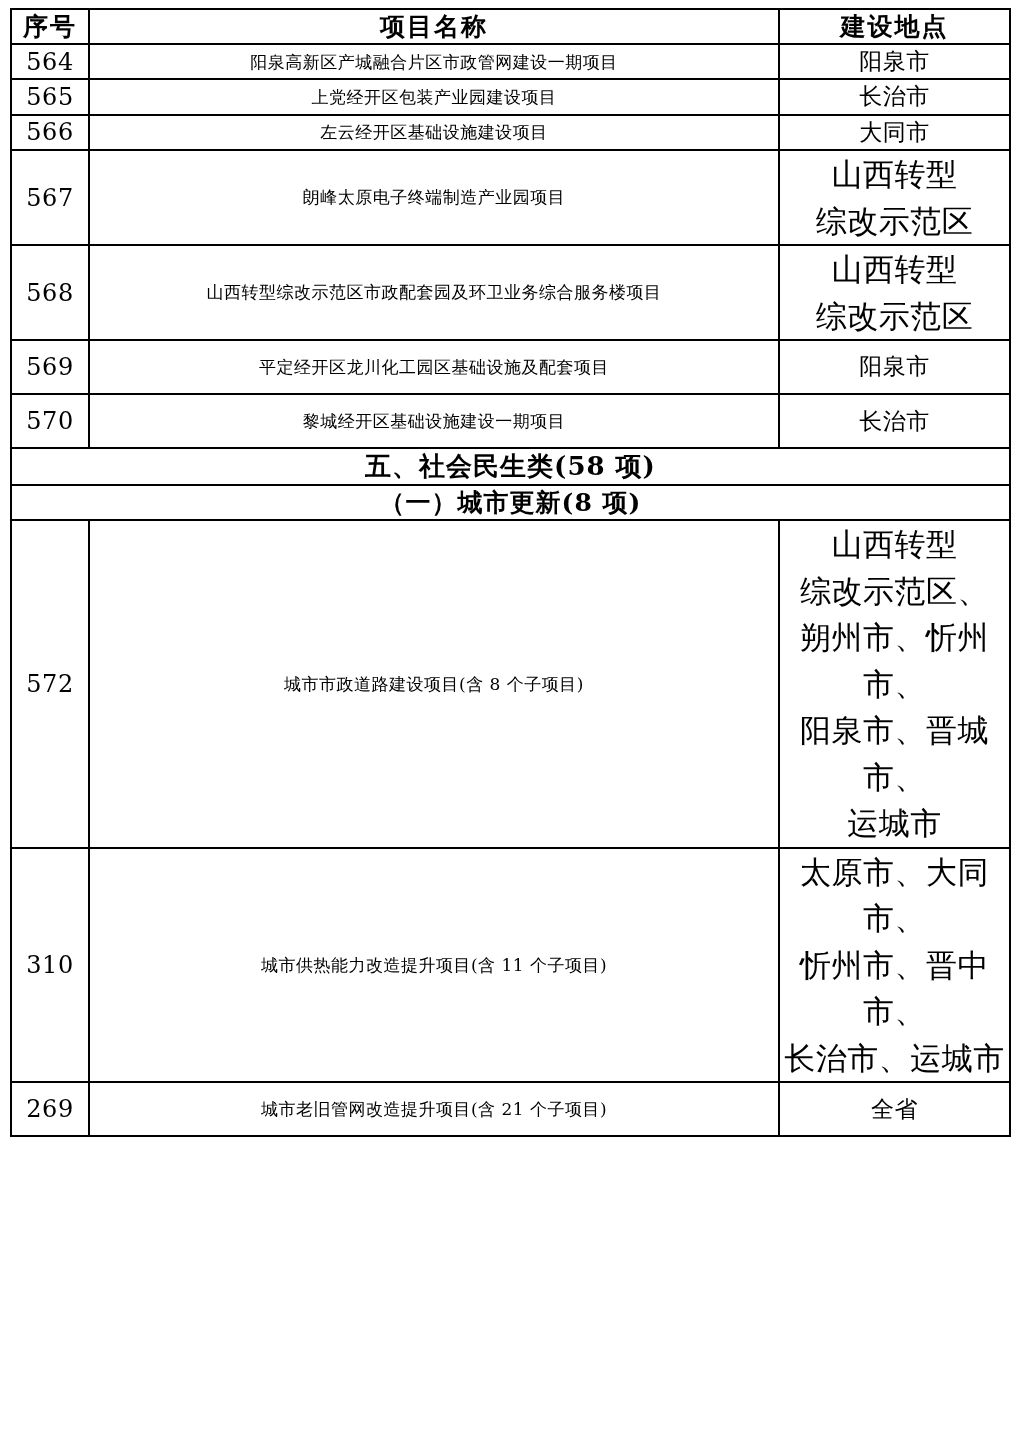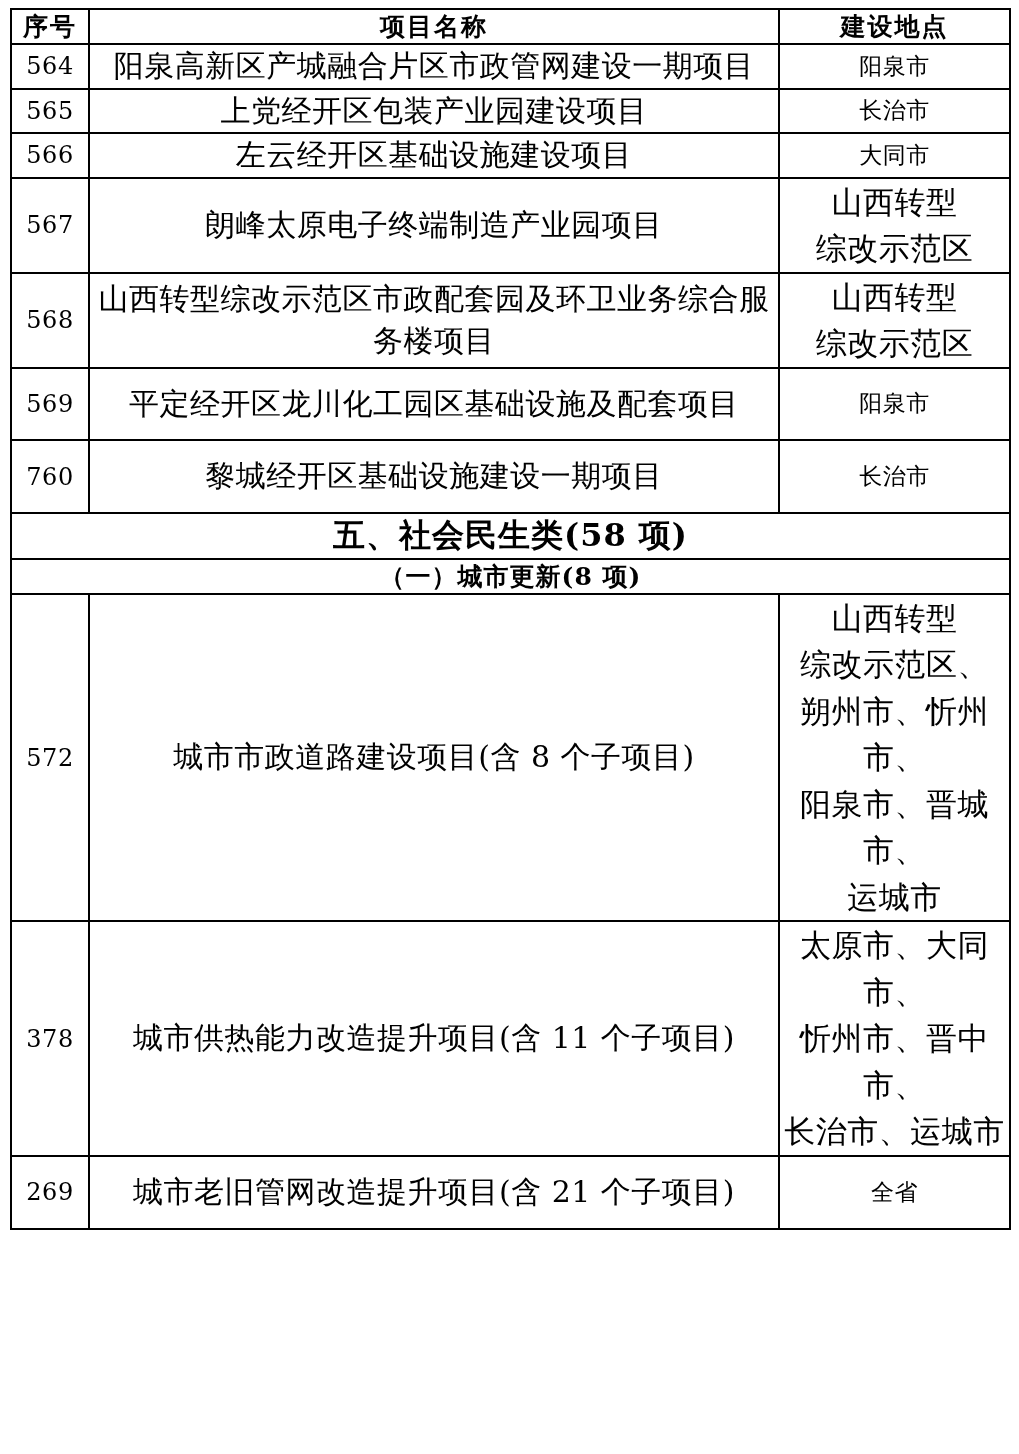"阳泉高新区产城融合片区市政管网建设一期项目" .name-cell { font-size: 30px -> 17px }
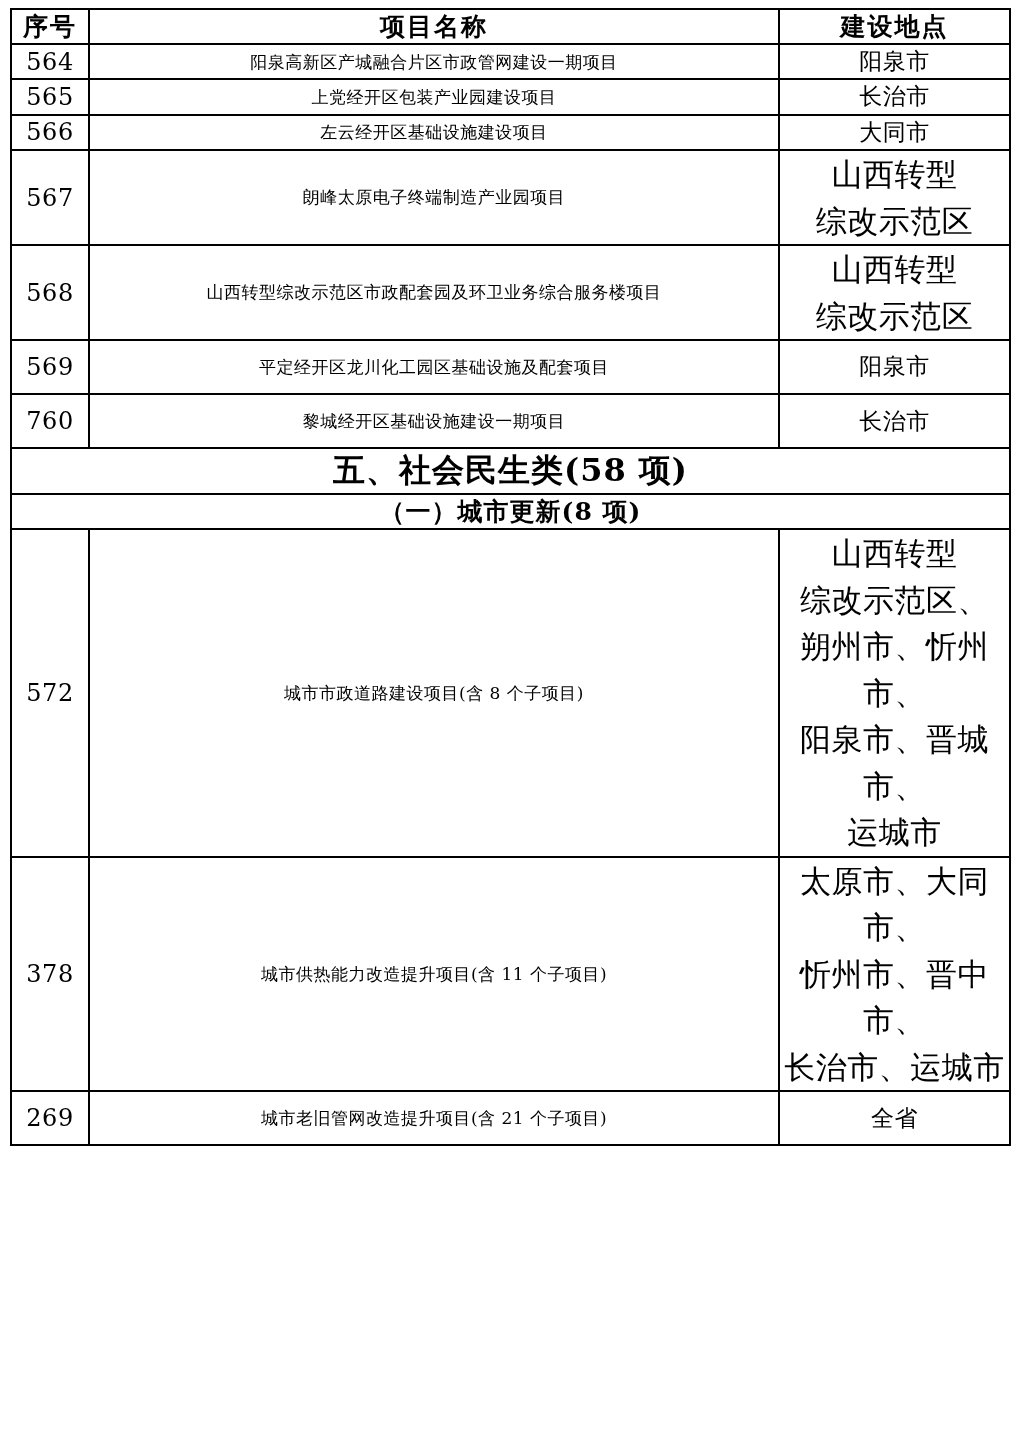"760" td.no-cell { text: 760 -> 570 }
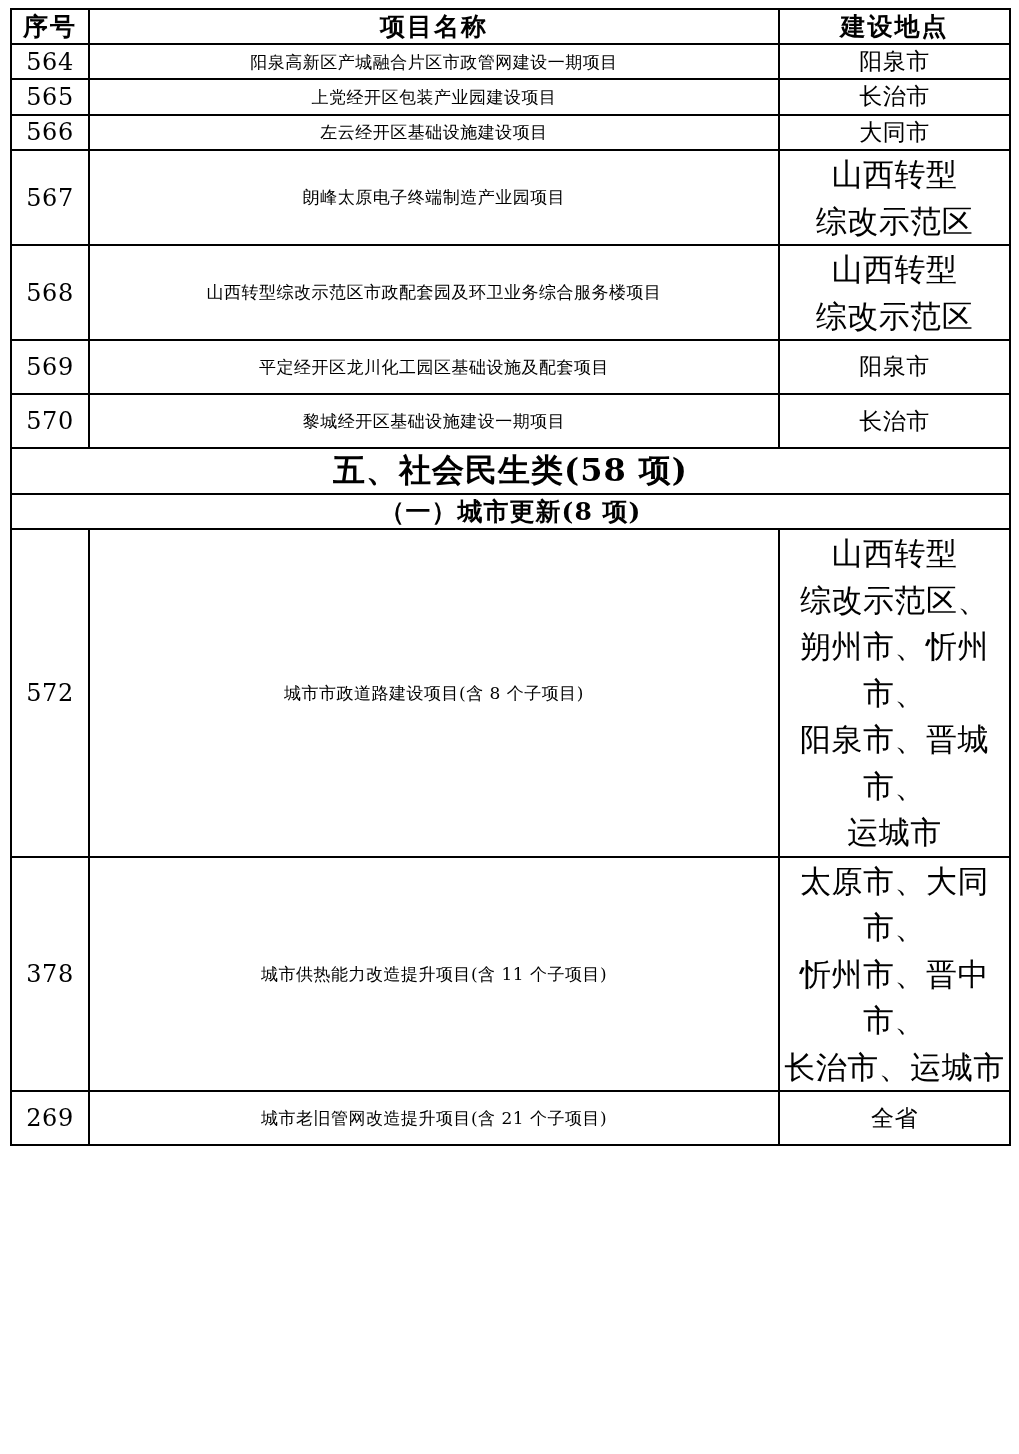"五、社会民生类(58 项)" .section-row td { font-size: 32px -> 26px }
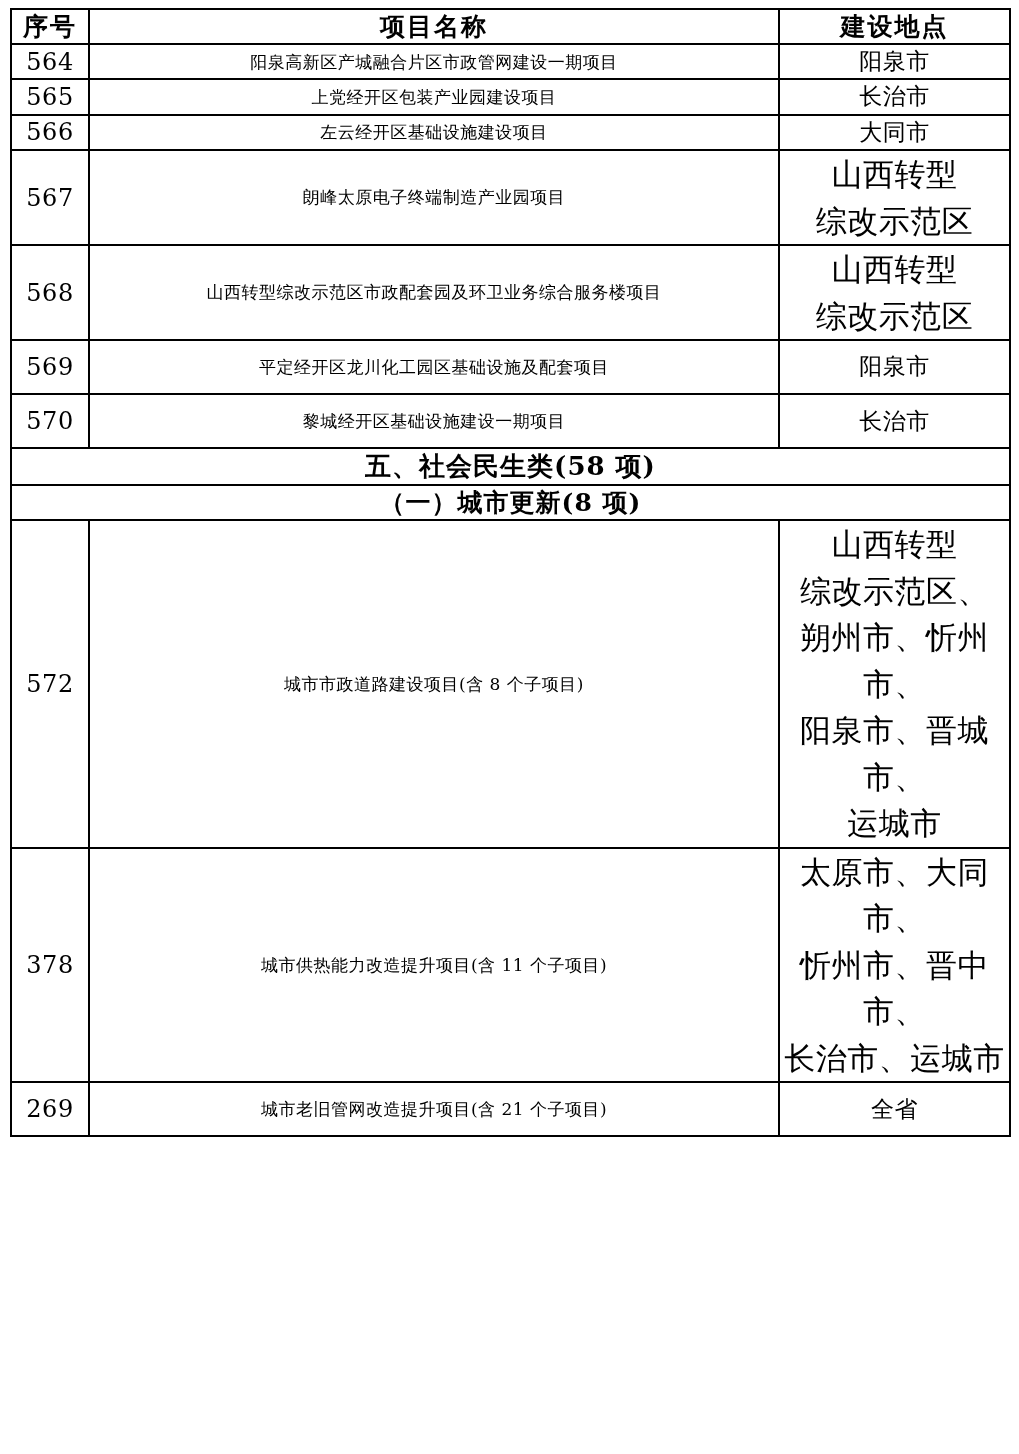"378" td.no-cell { text: 378 -> 310 }
